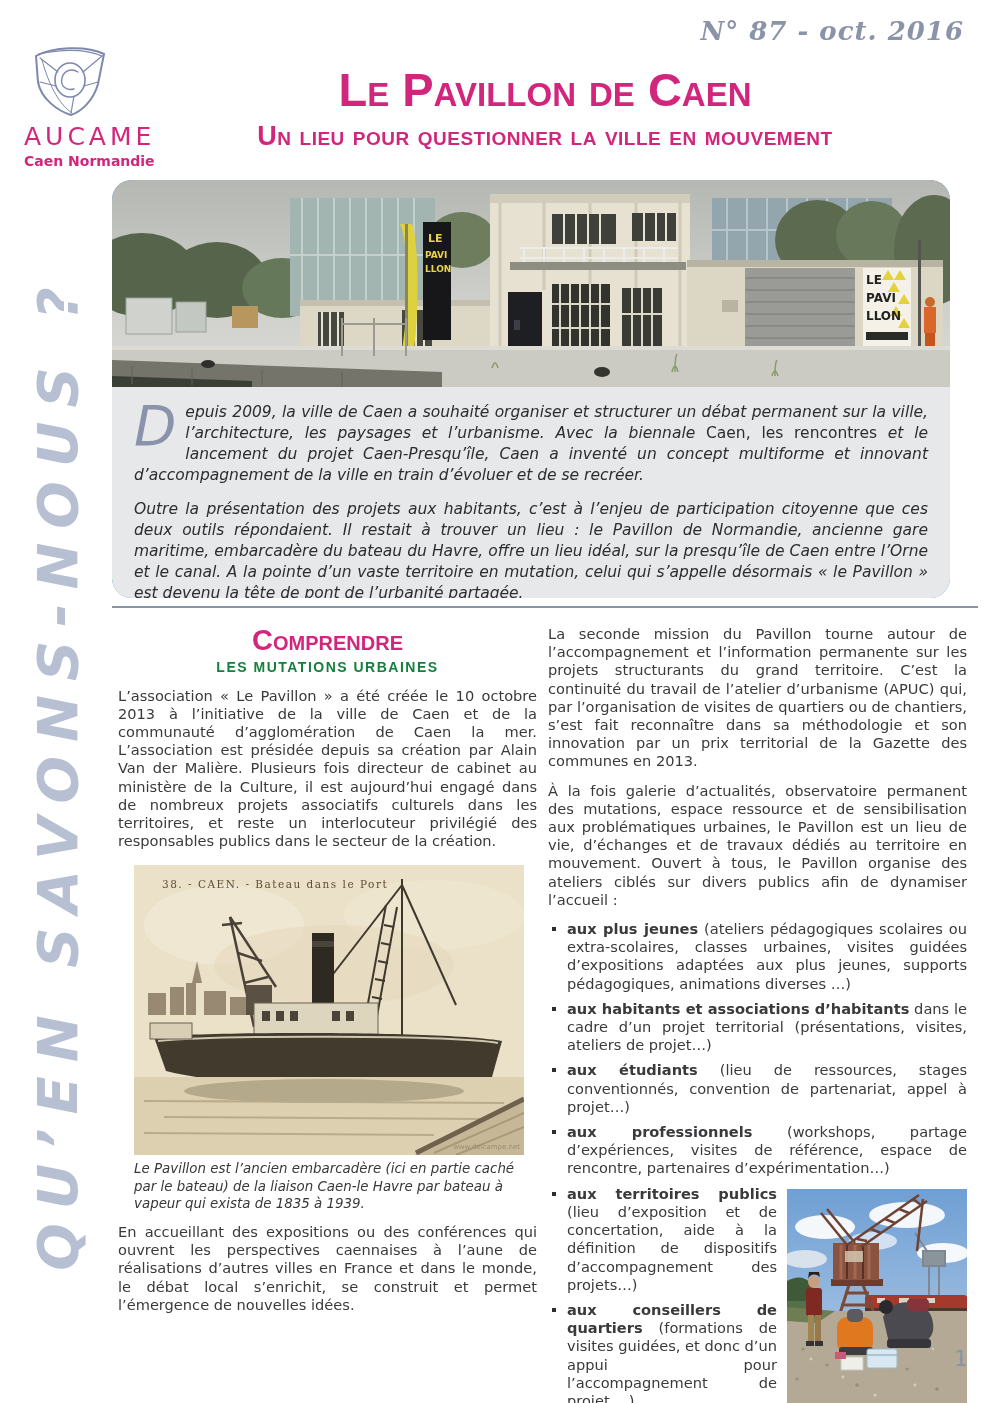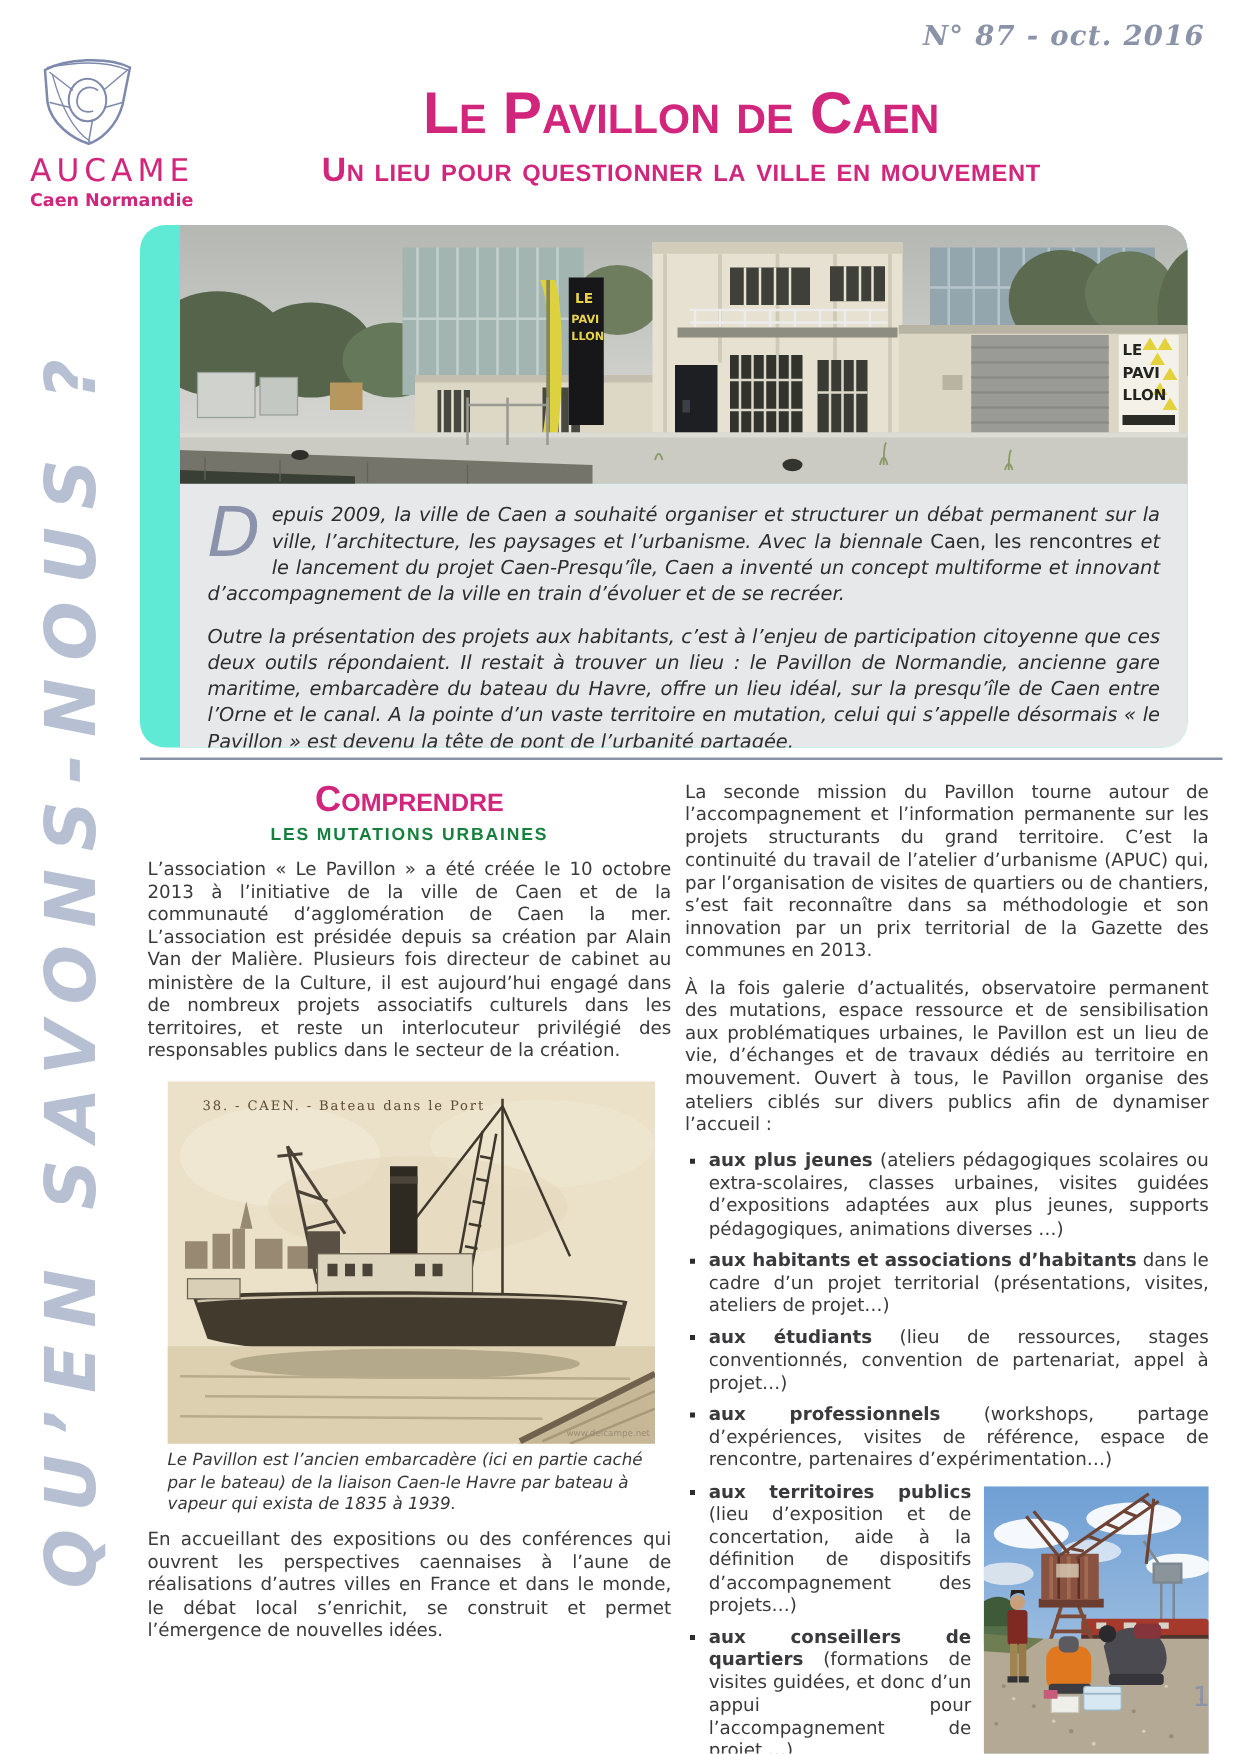"N° 87 - oct. 2016" .issue { font-size: 22px -> 26px }
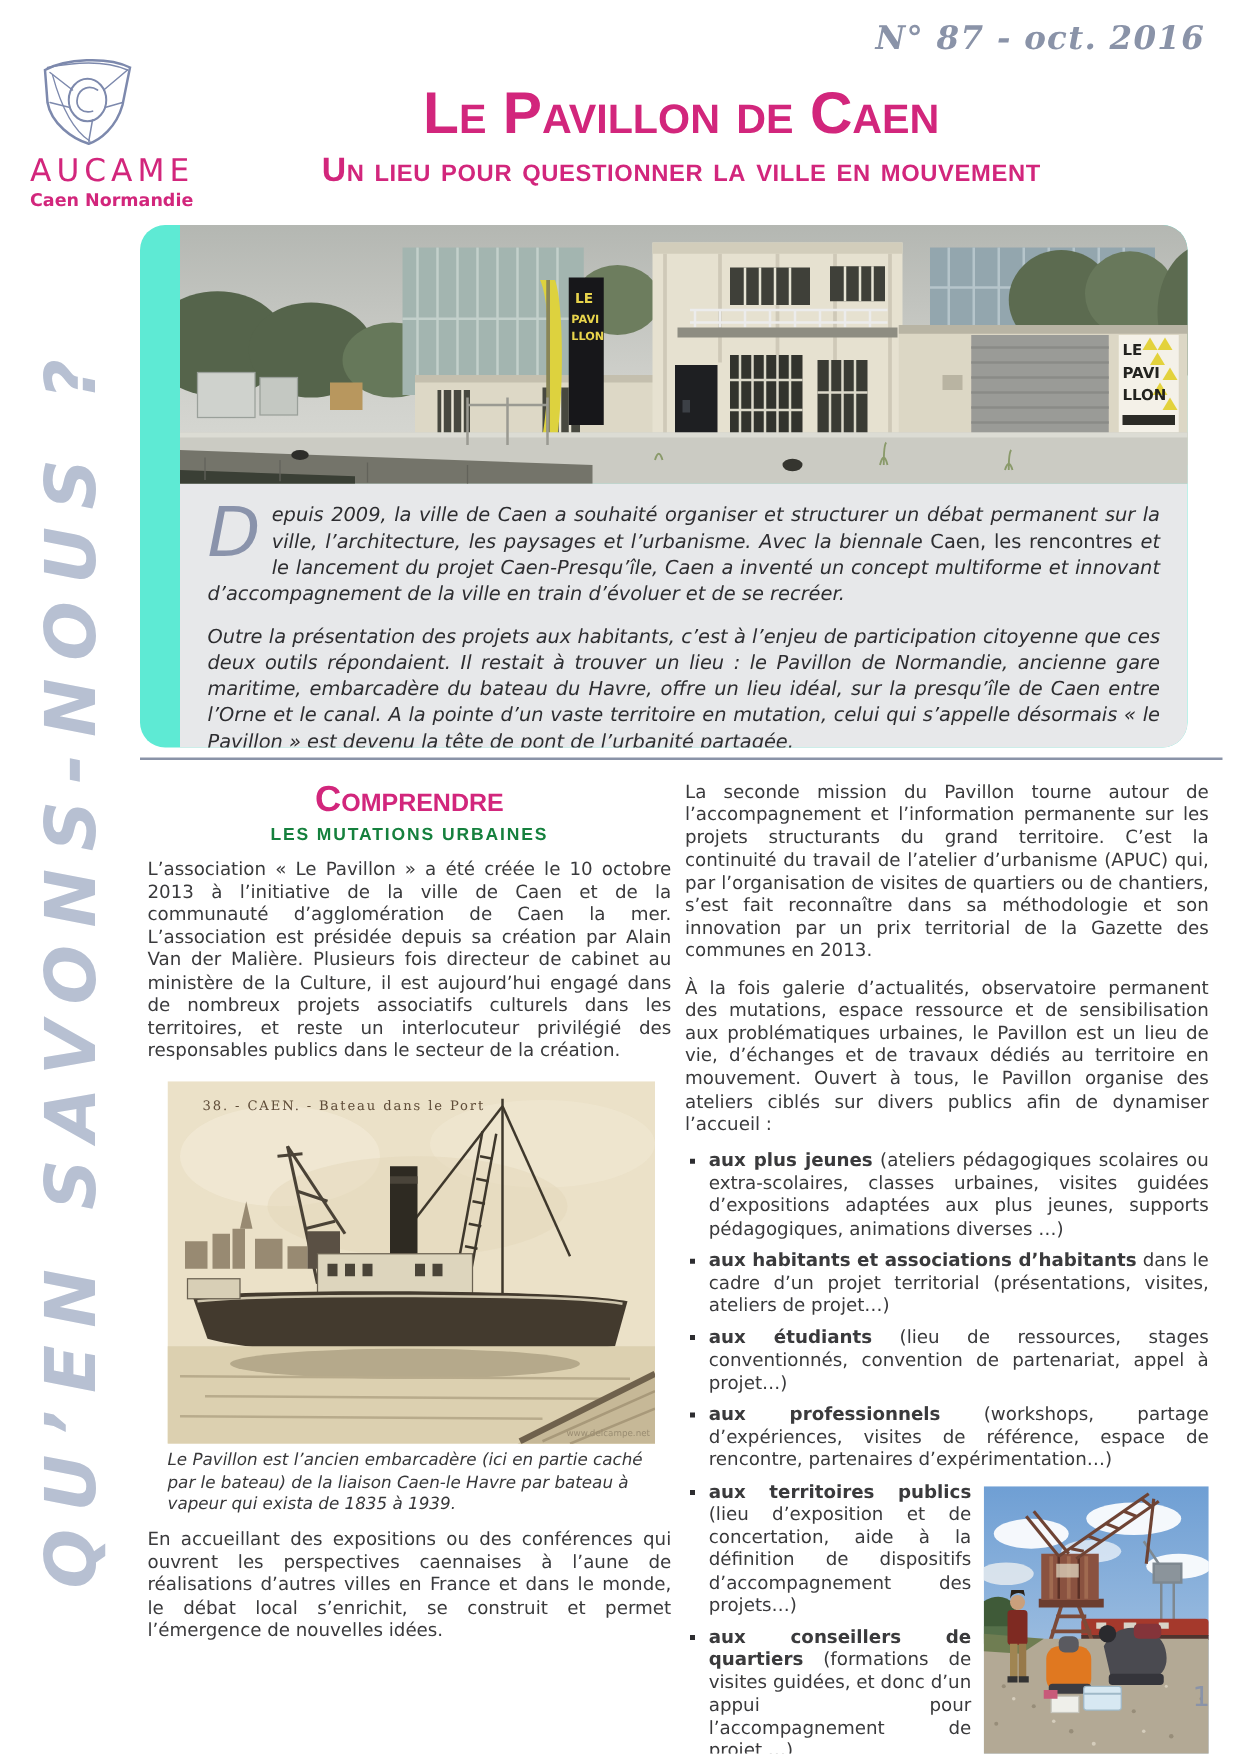"LE" .hero-card { background: #5eead4 -> #3b82f6; padding-left: 32px -> none }
